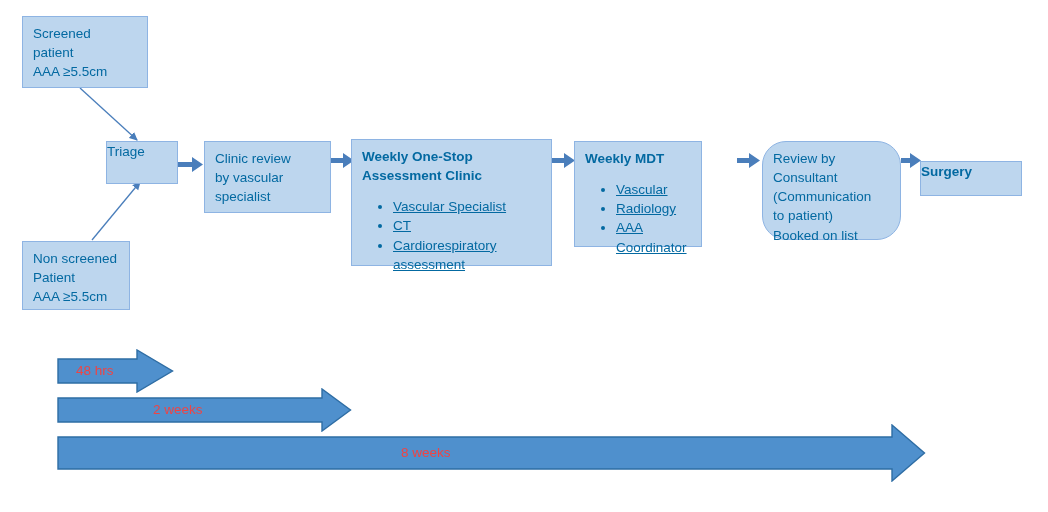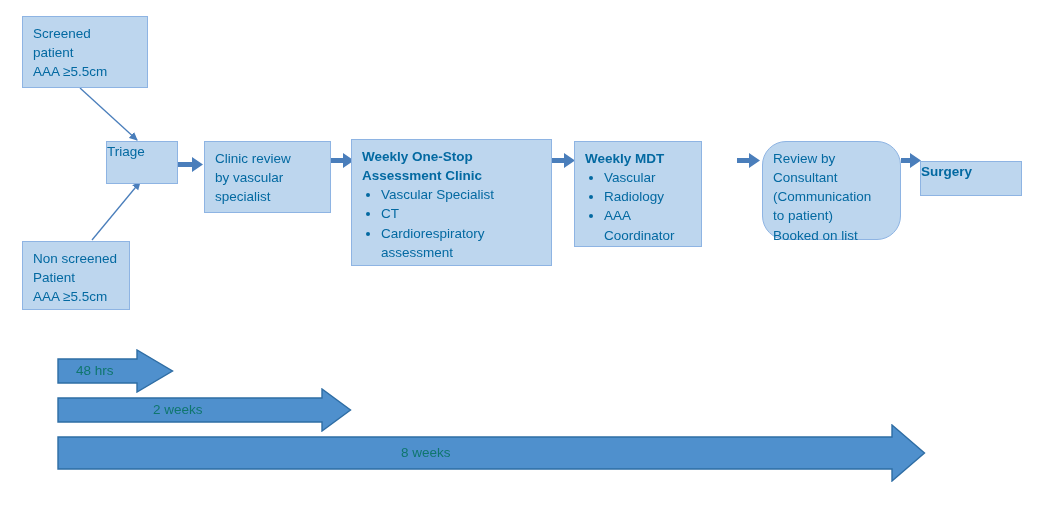"Vascular" .pbox ul { margin: 0 -> 12px; text-decoration: none -> underline }
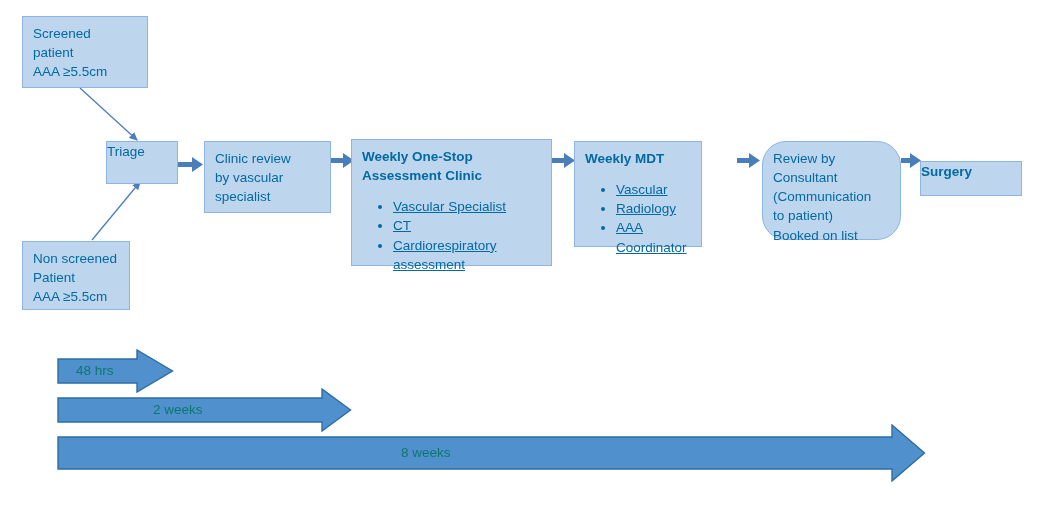"48 hrs" .tlabel { color: #0f766e -> #ef4444 }
